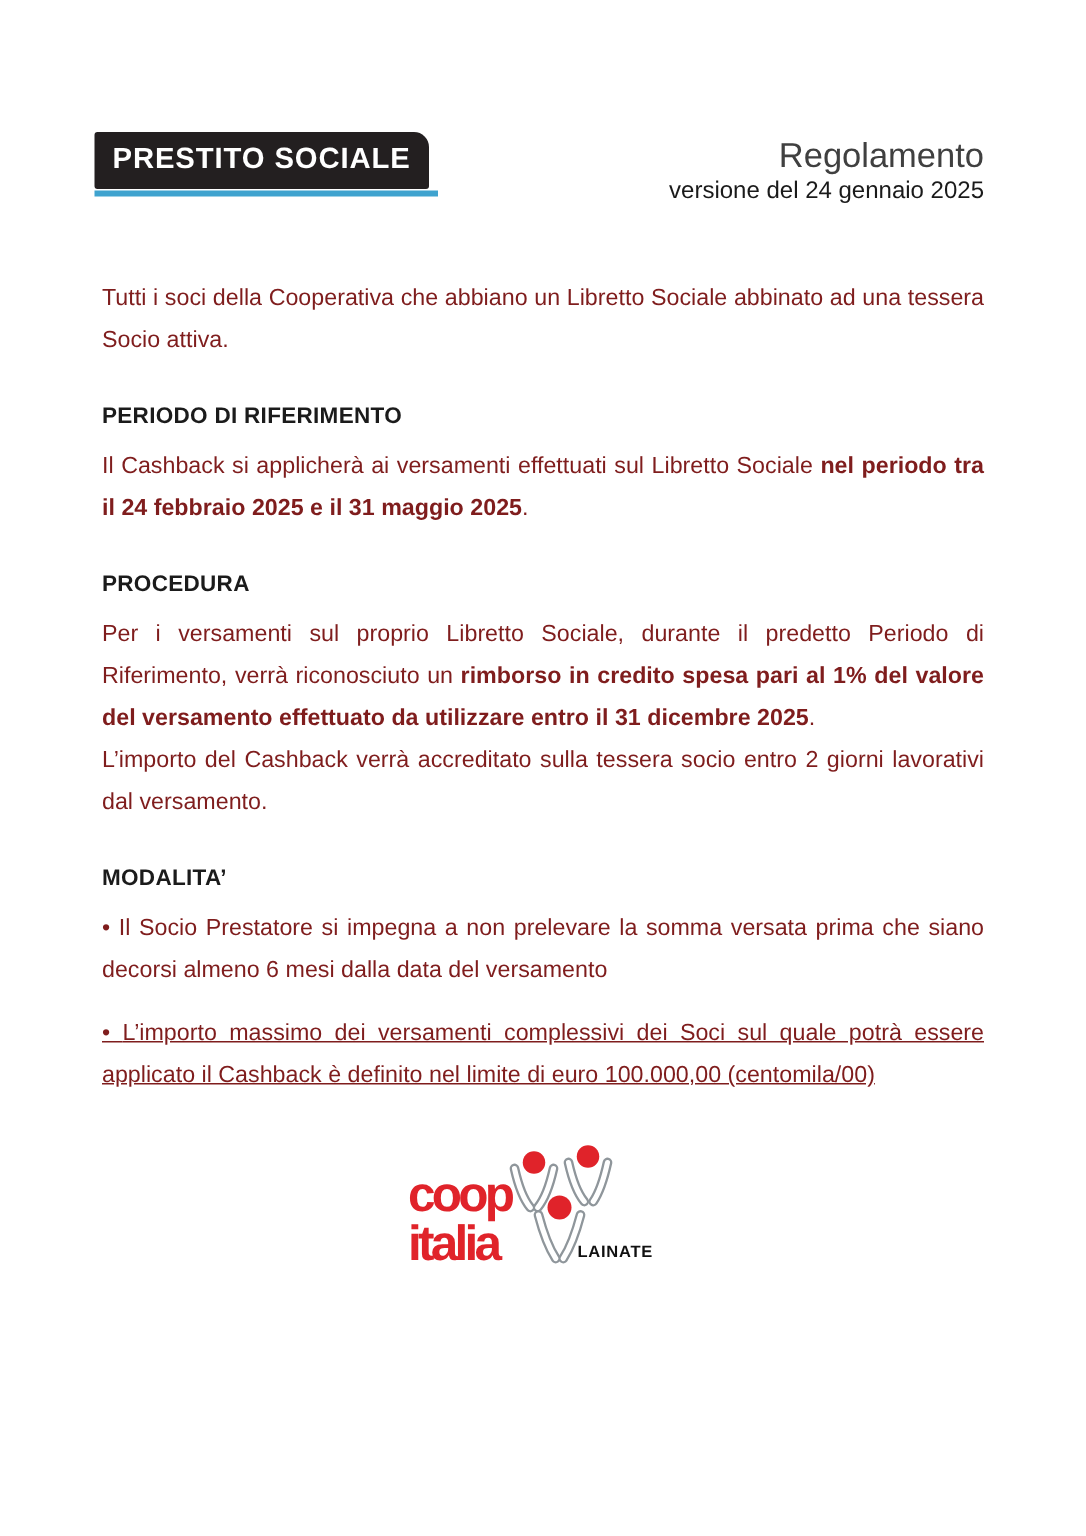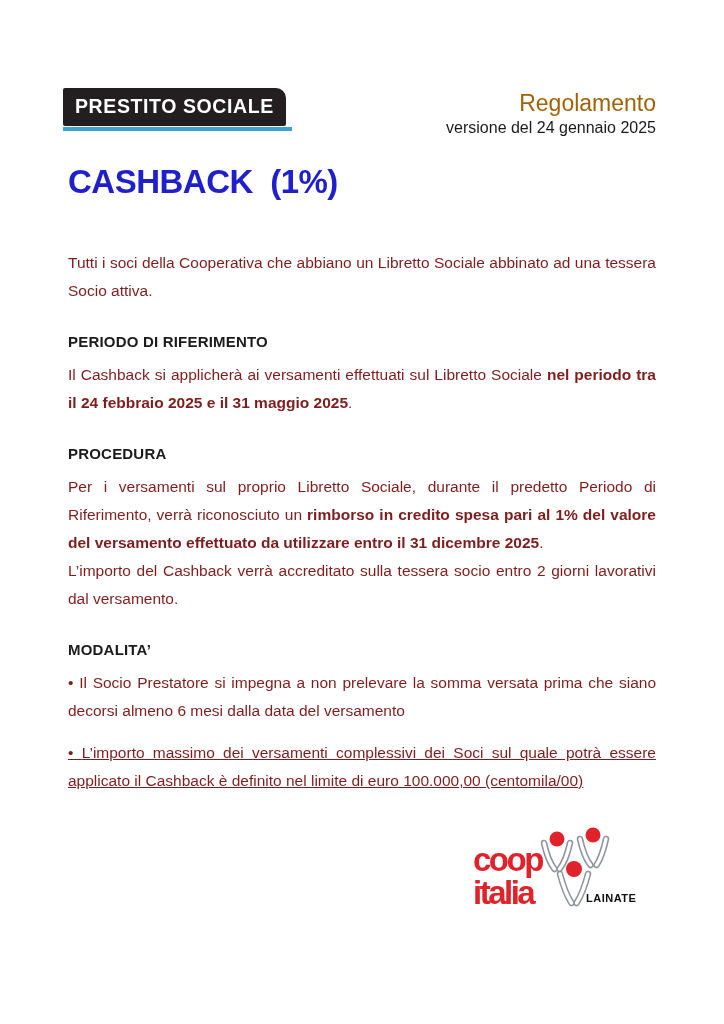"Regolamento" .doc-type { color: #a16207 -> #404040 }
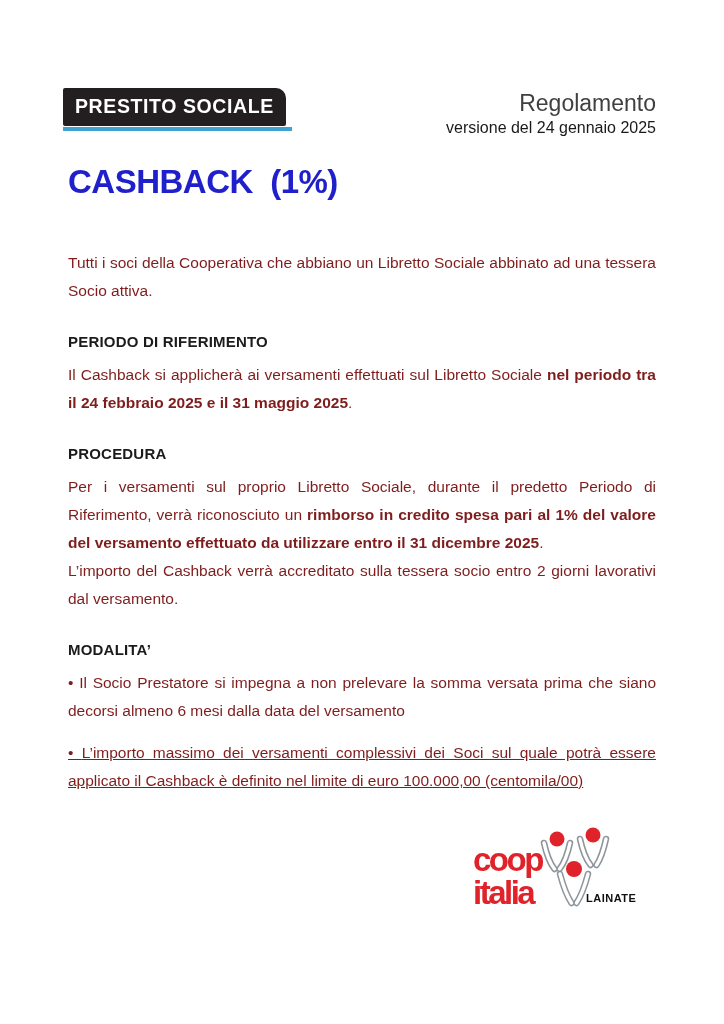"CASHBACK (1%)" h1.title { html: <h1>CASHBACK (1%)</h1> -> none }
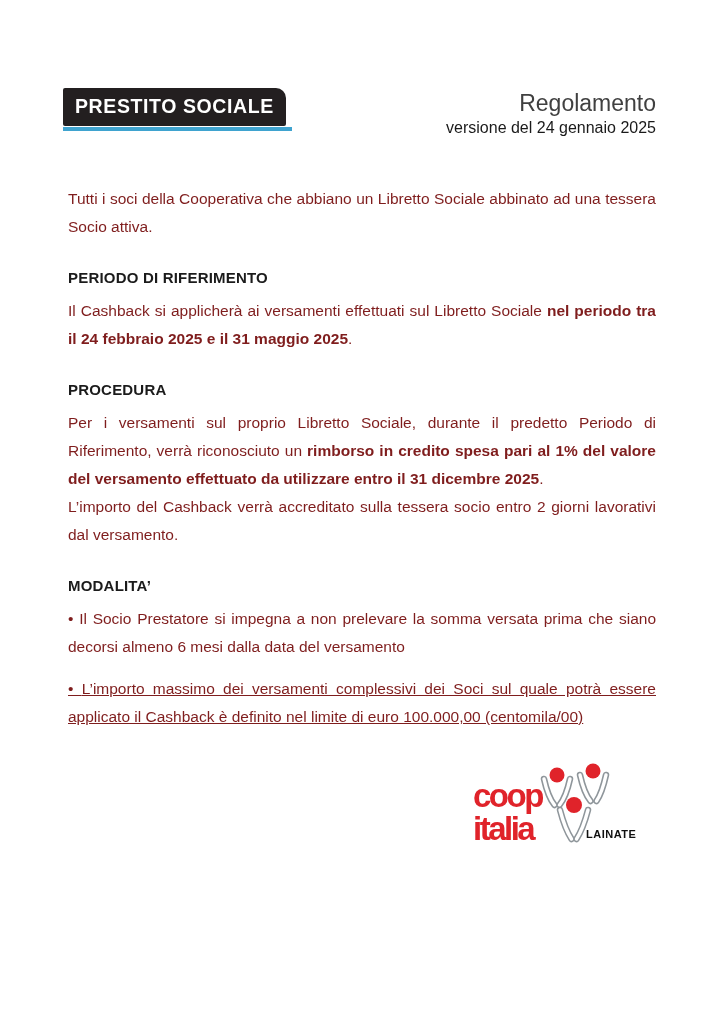"coop" .footer { justify-content: flex-end -> center }
